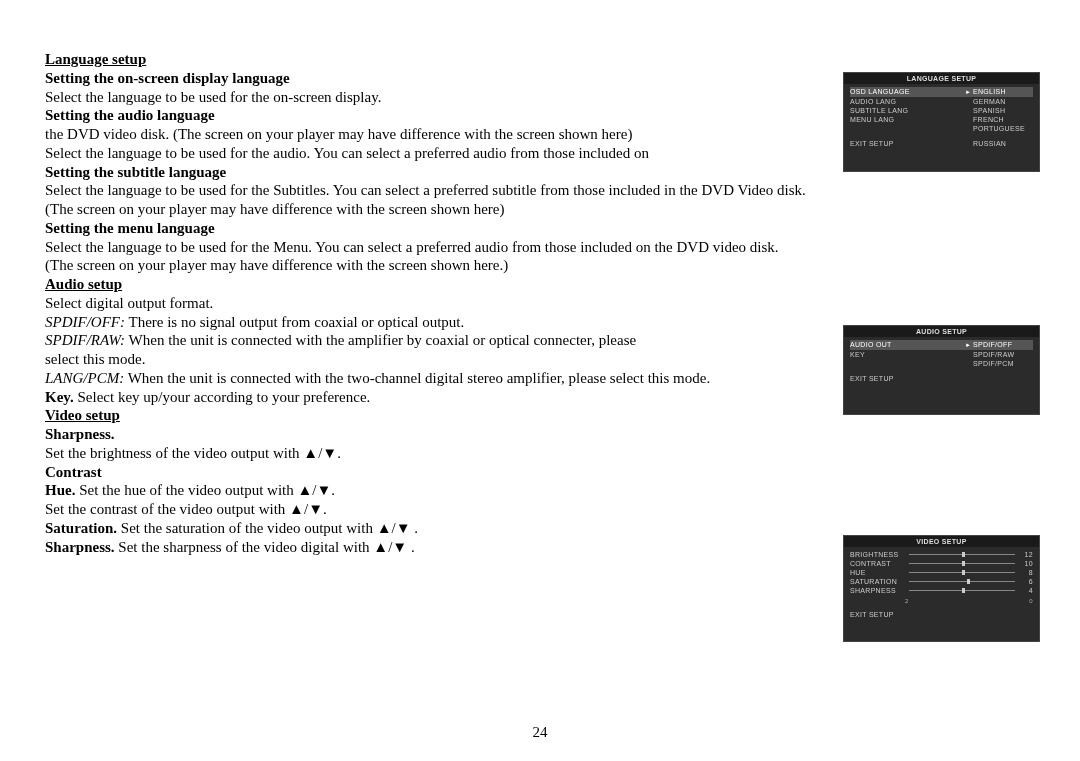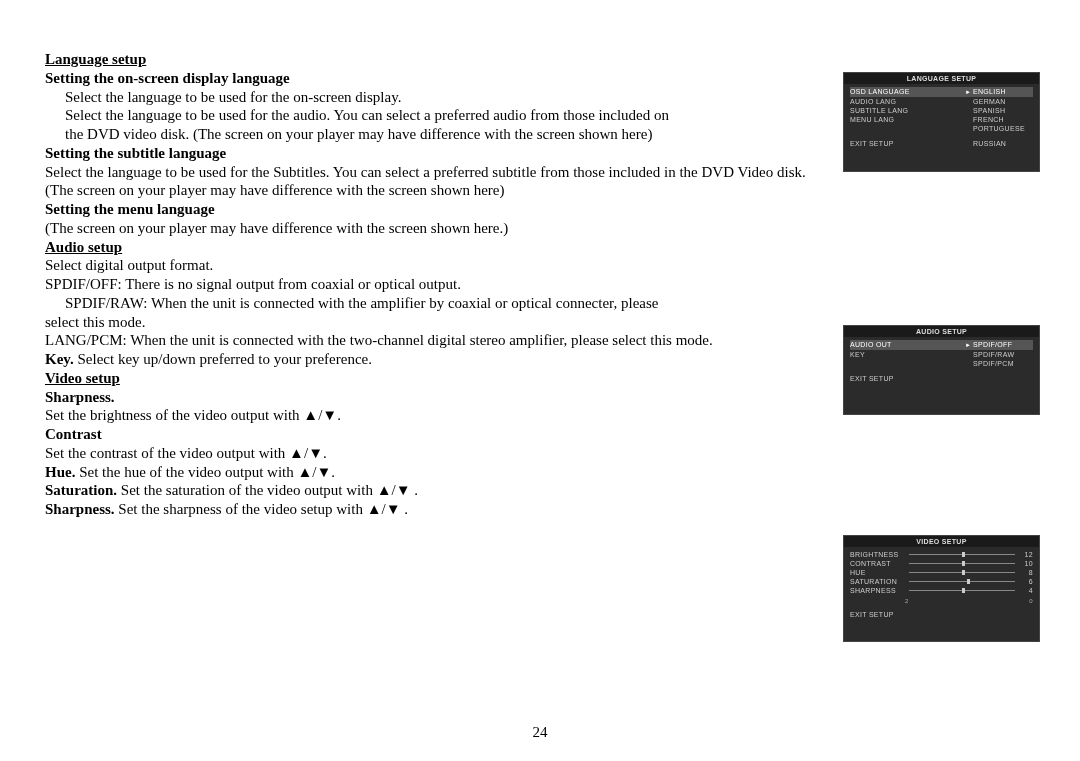"Select the language to be used for the on-screen" .text-col { margin-left: 20px -> none }
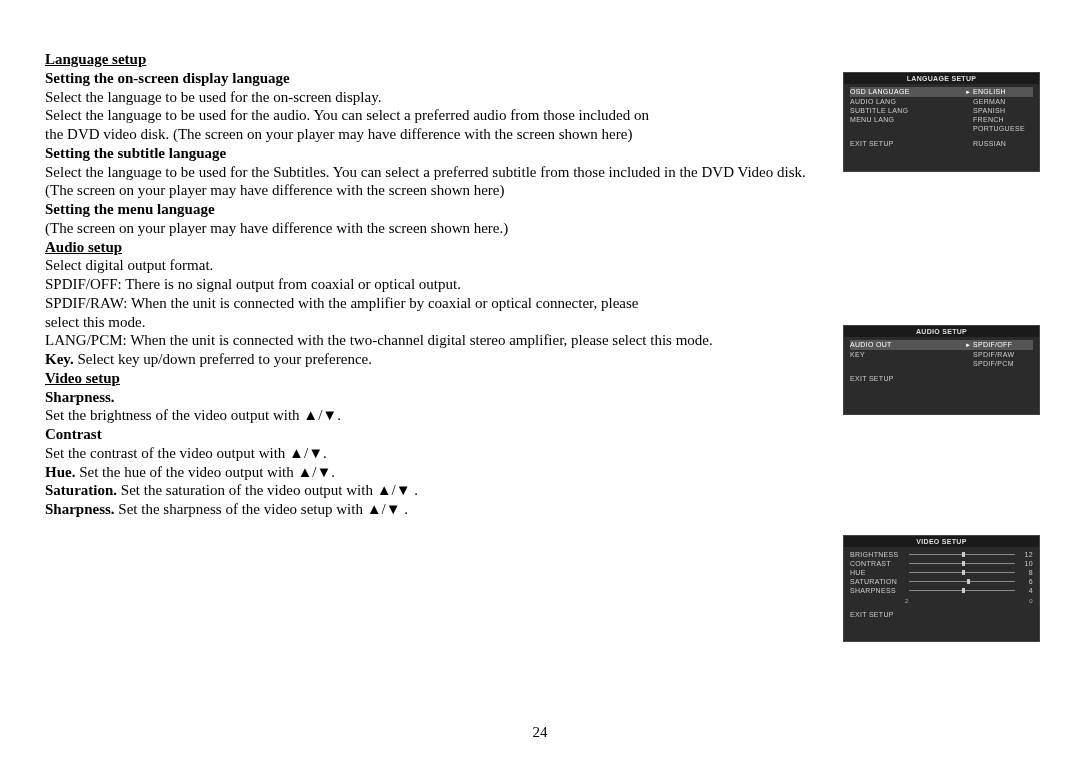"Setting the audio language" p.bold { html: none -> <p>Setting the audio language</p> }
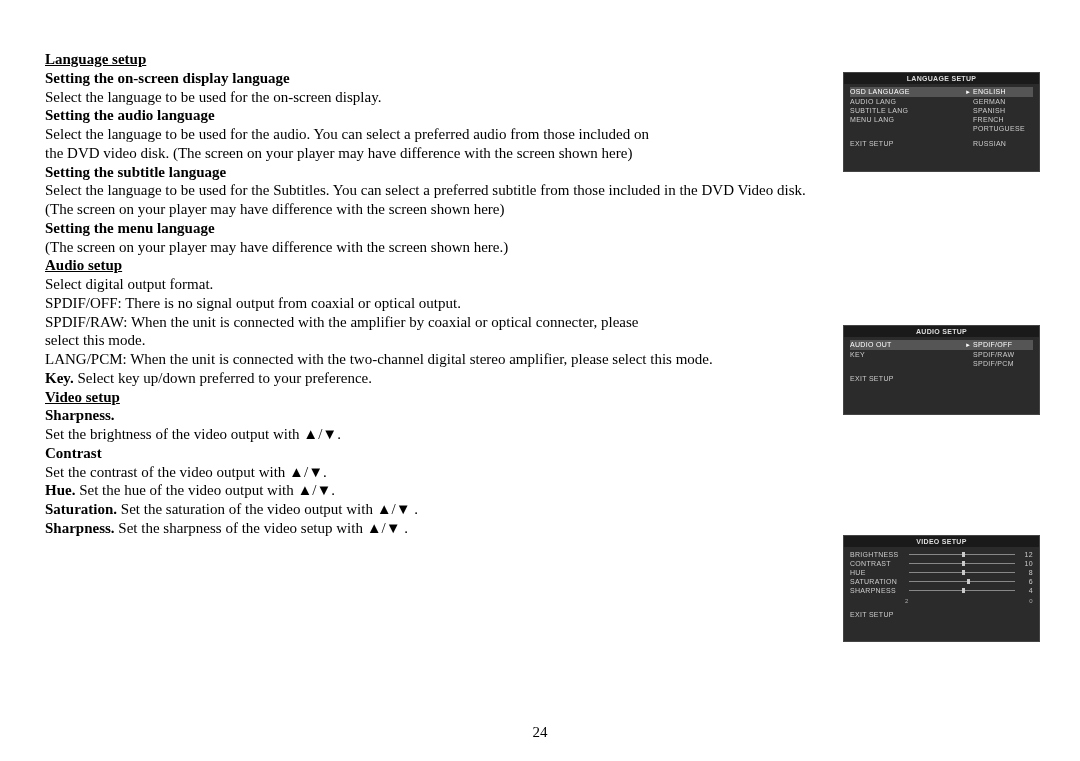"Select the language to be used for the audio." p.text-col { order: before "the DVD video disk. (The" -> after "the DVD video disk. (The" }
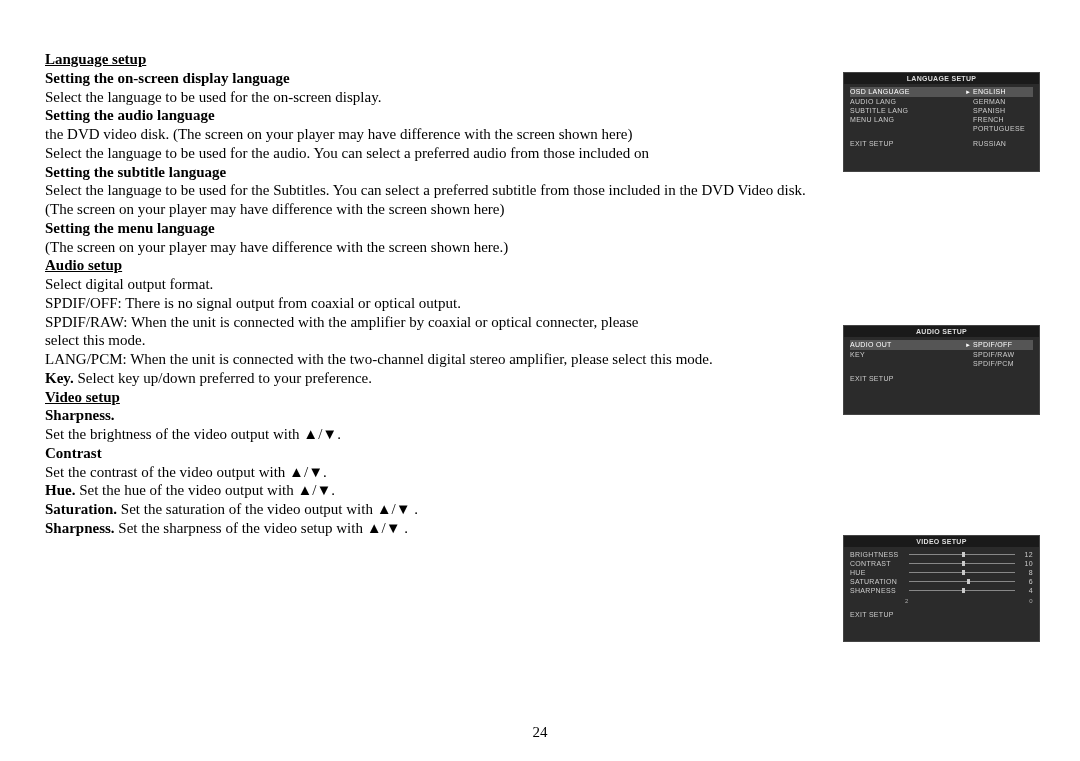"Select the language to be used for the Menu." p.text-col-full { html: none -> <p>Select the language to be used for the Menu. You can select a preferred audio from those included on the DVD video disk.</p> }
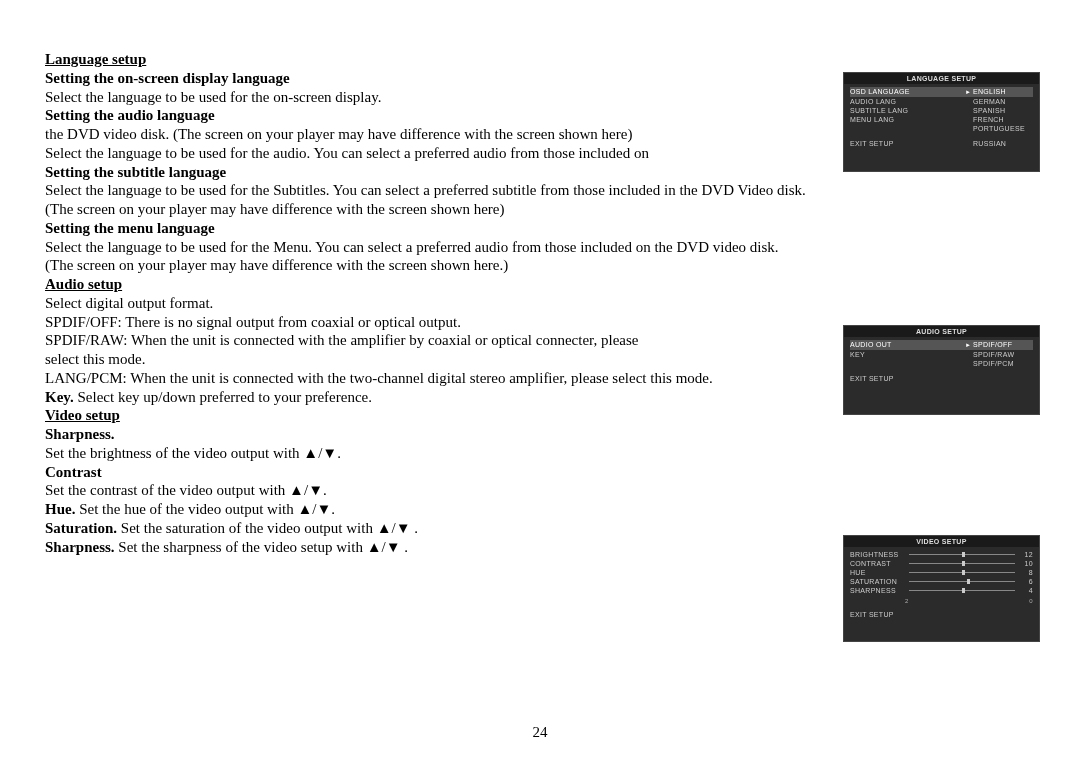"SPDIF/OFF:" .italic { font-style: none -> italic }
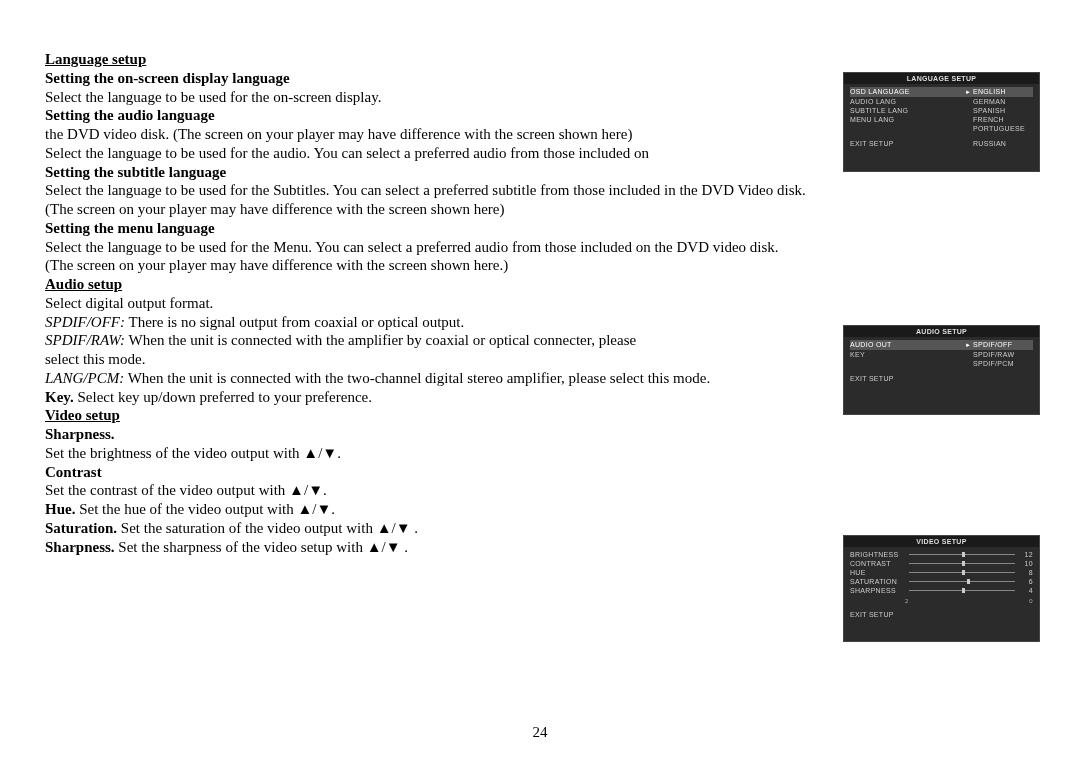"Select key up/down preferred to" span { text: up/down preferred -> up/your according }
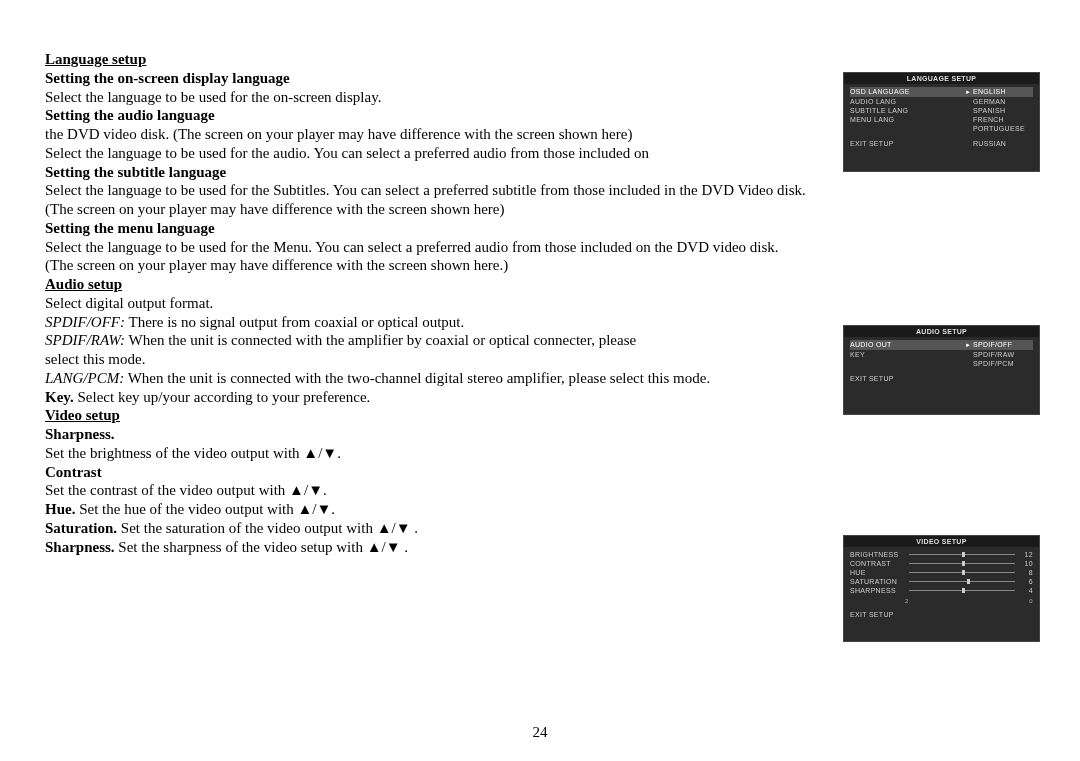"Set the contrast of the" p { order: before "Hue. Set the hue of" -> after "Hue. Set the hue of" }
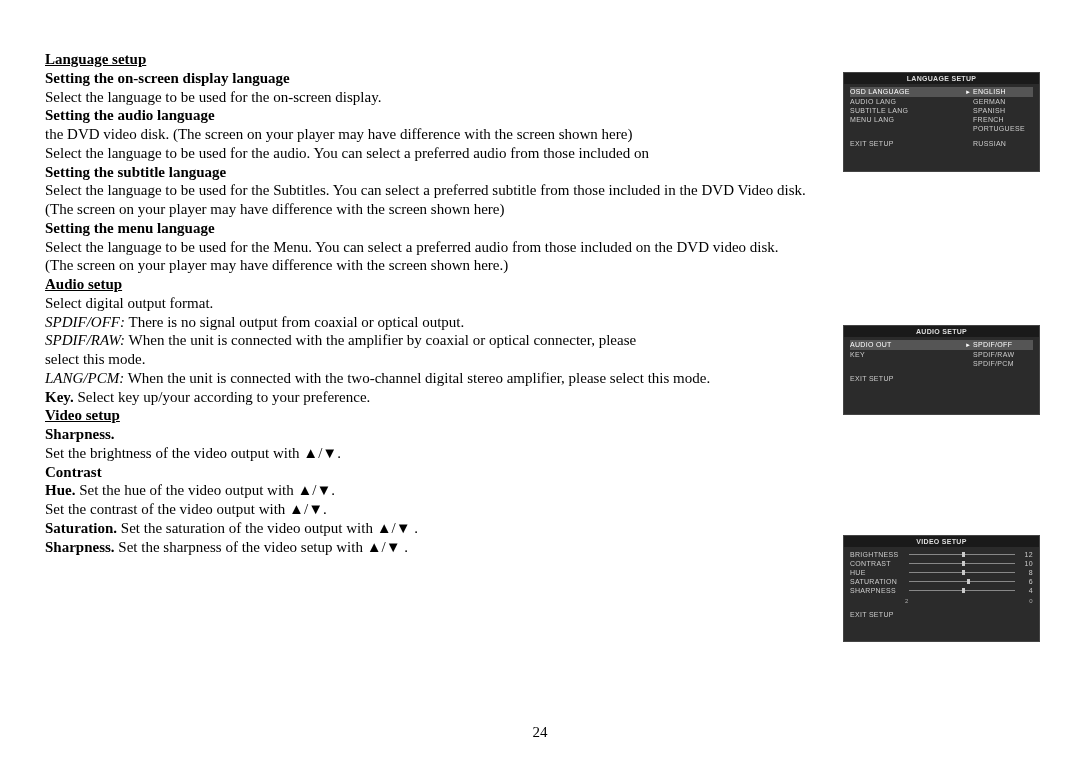"Set the sharpness of the" span { text: setup -> digital }
